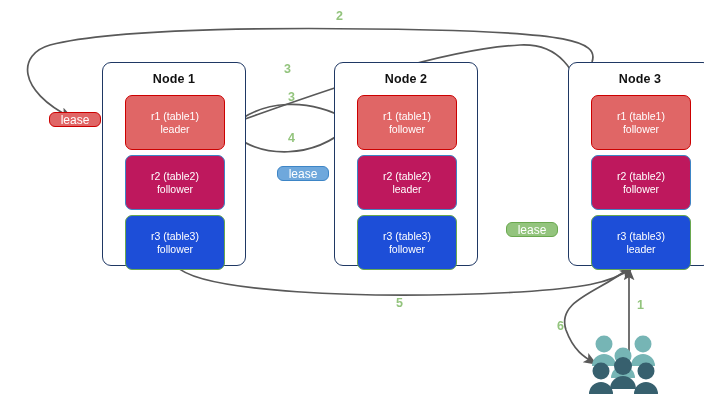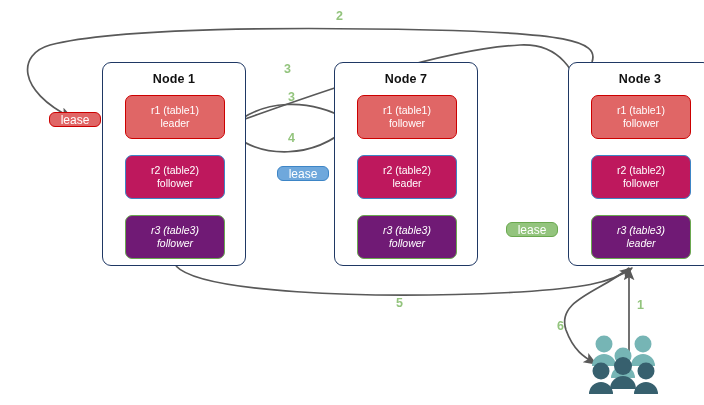"Node 7" div.node-title { text: 7 -> 2 }
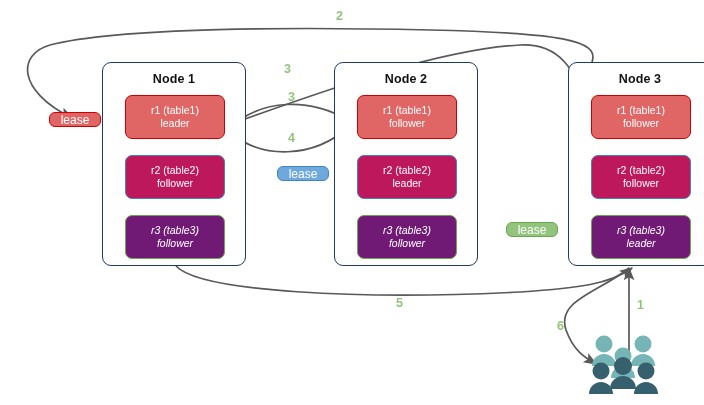"r1 (table1)" .replica { height: 44px -> 55px }
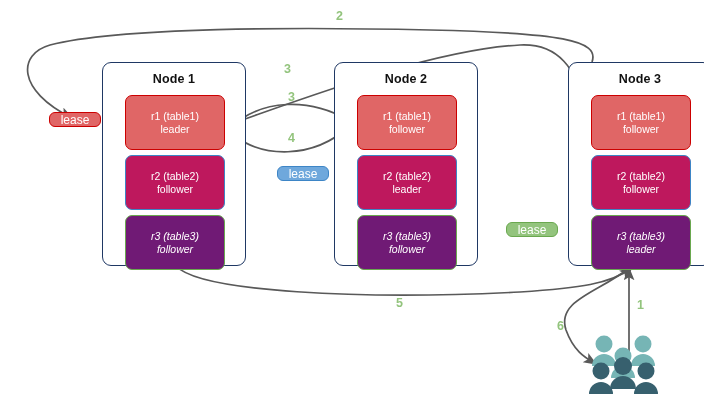"r3 (table3)" .rep-green { background: #701a75 -> #1d4ed8; font-style: italic -> none }
